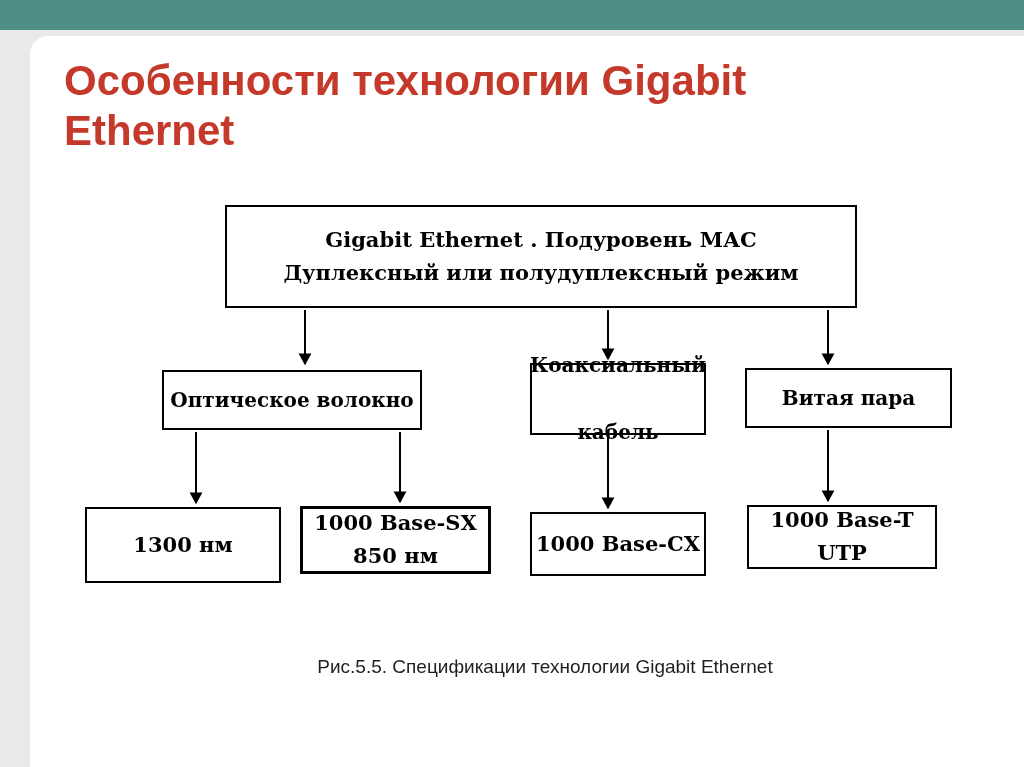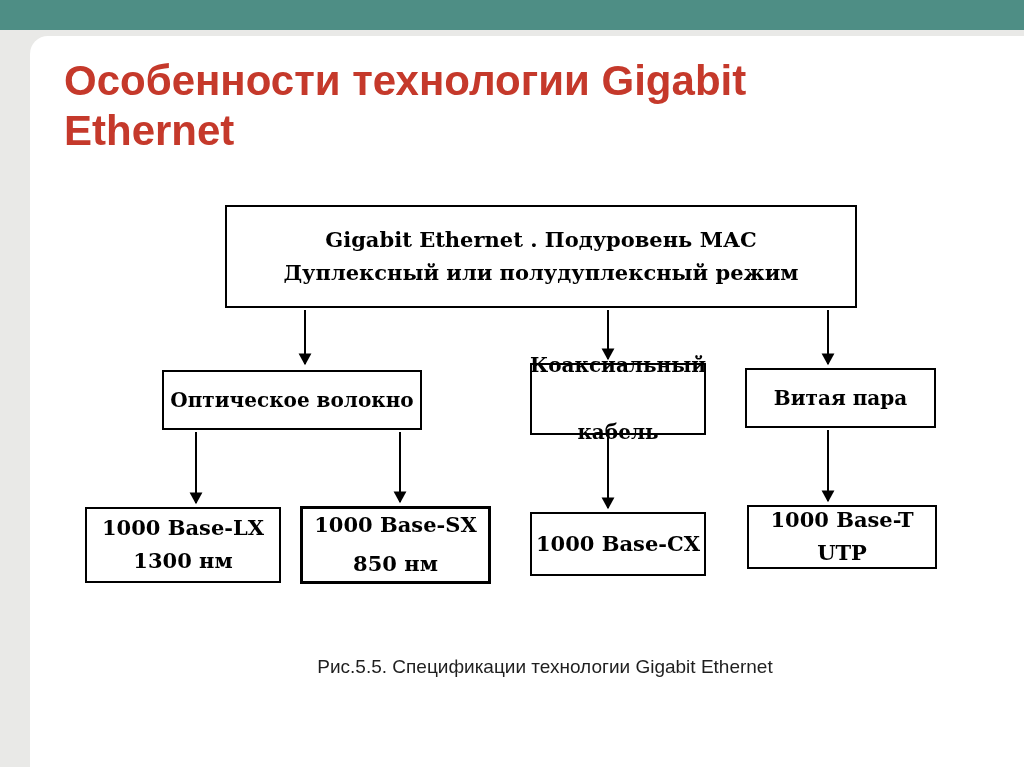"Витая пара" .node-tw { width: 191px -> 207px }
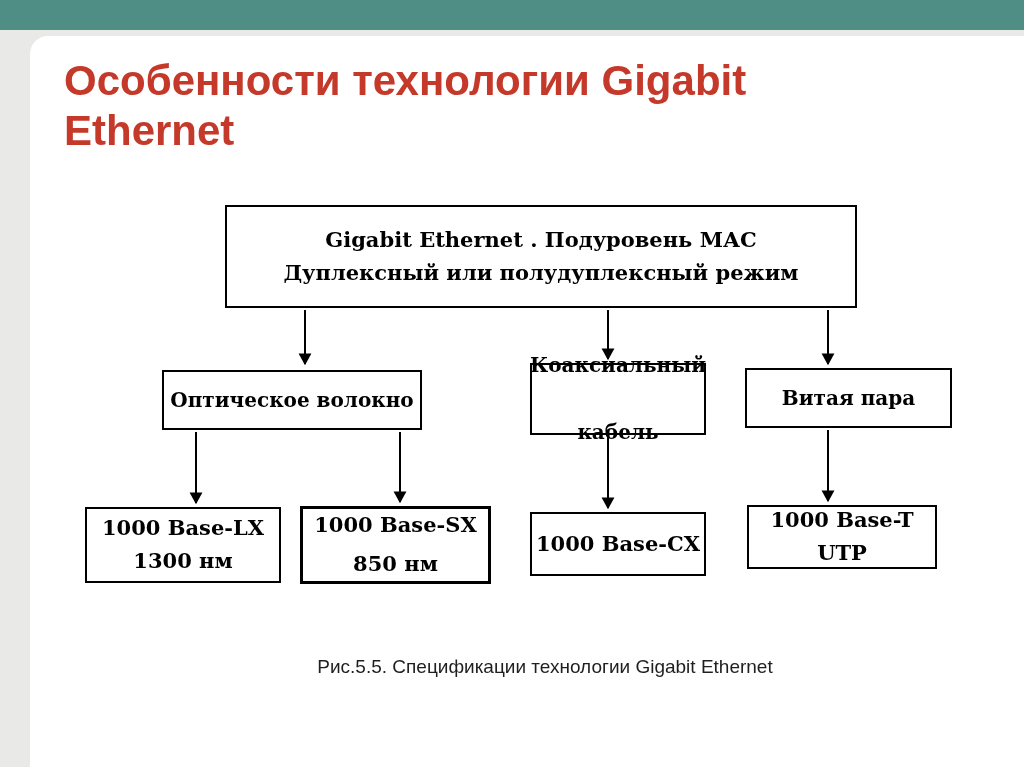"1000 Base-LX" div.line { html: <div>1000 Base-LX</div> -> none }
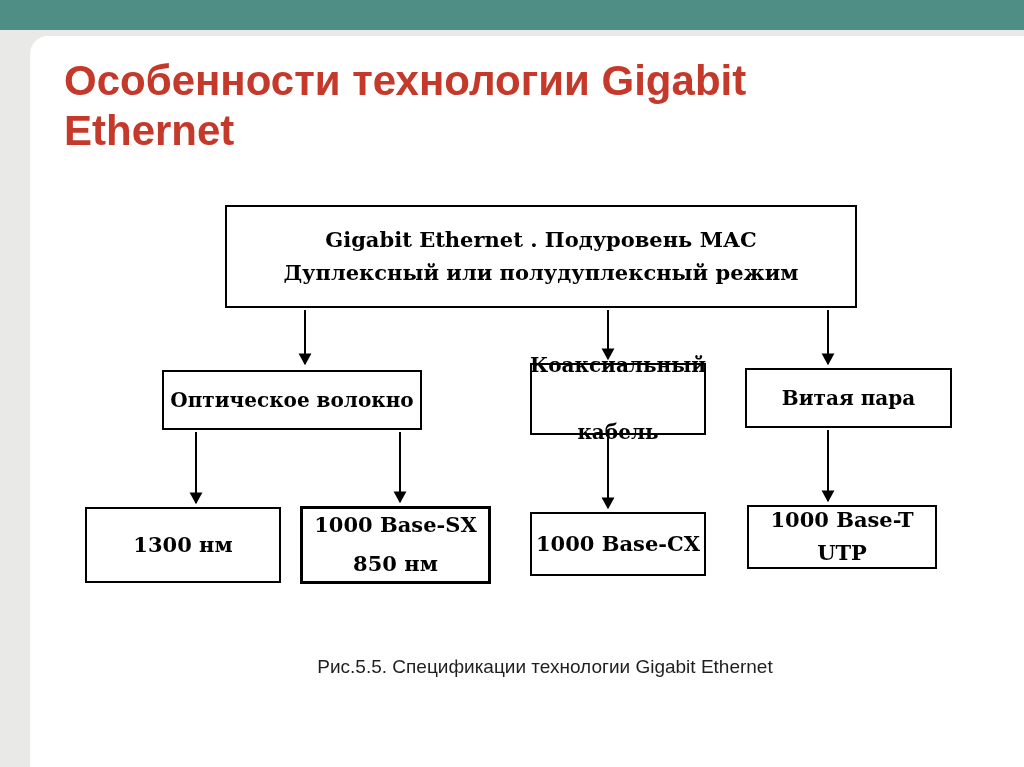"1000 Base-SX" .node-sx { height: 78px -> 68px; justify-content: space-between -> none }
